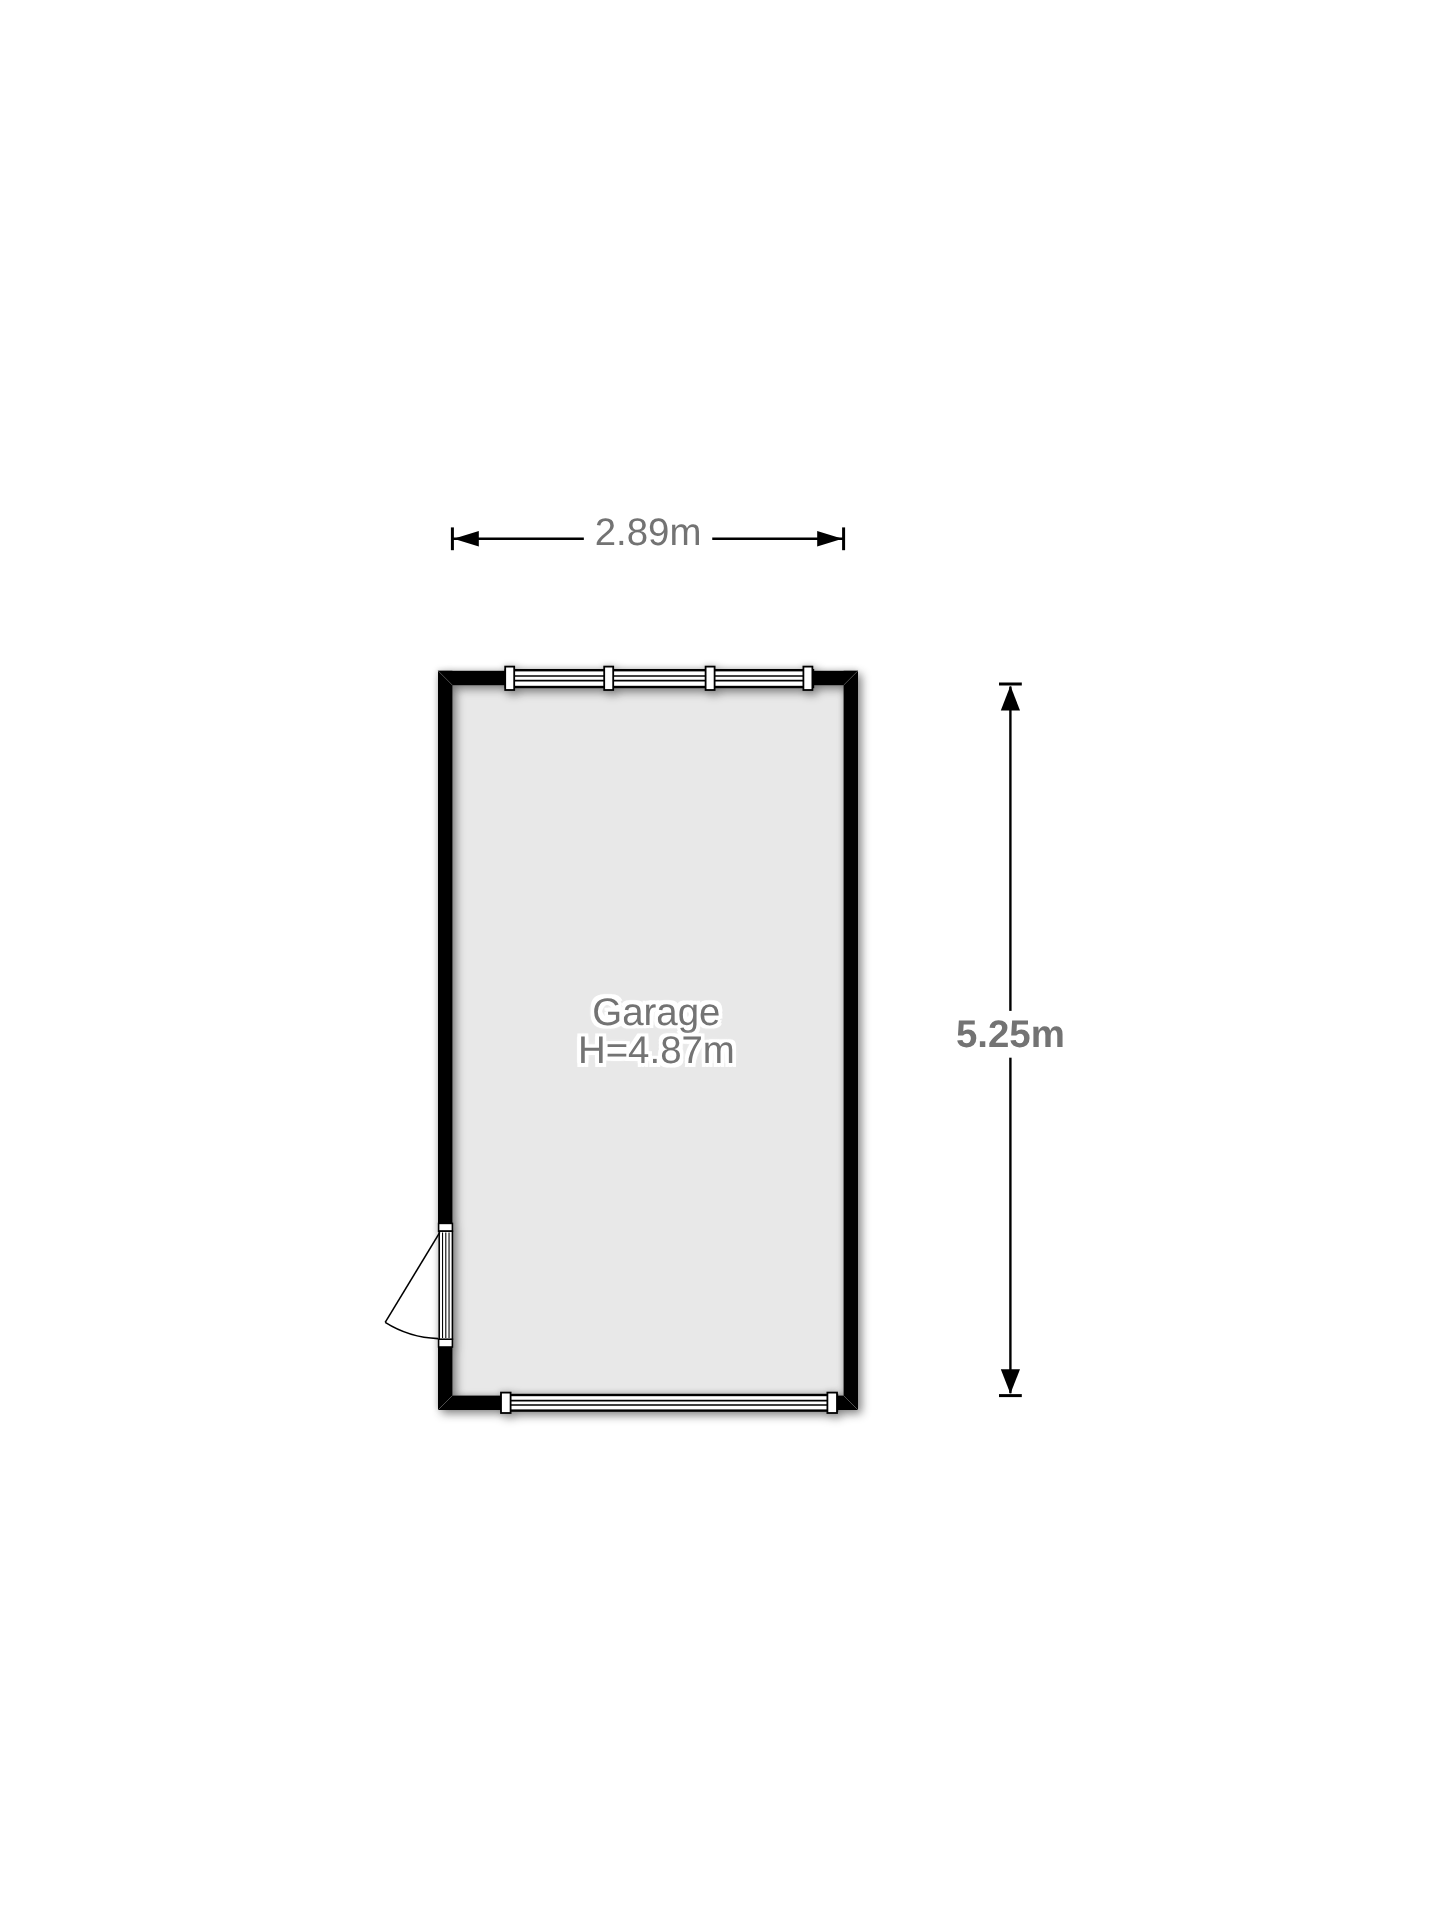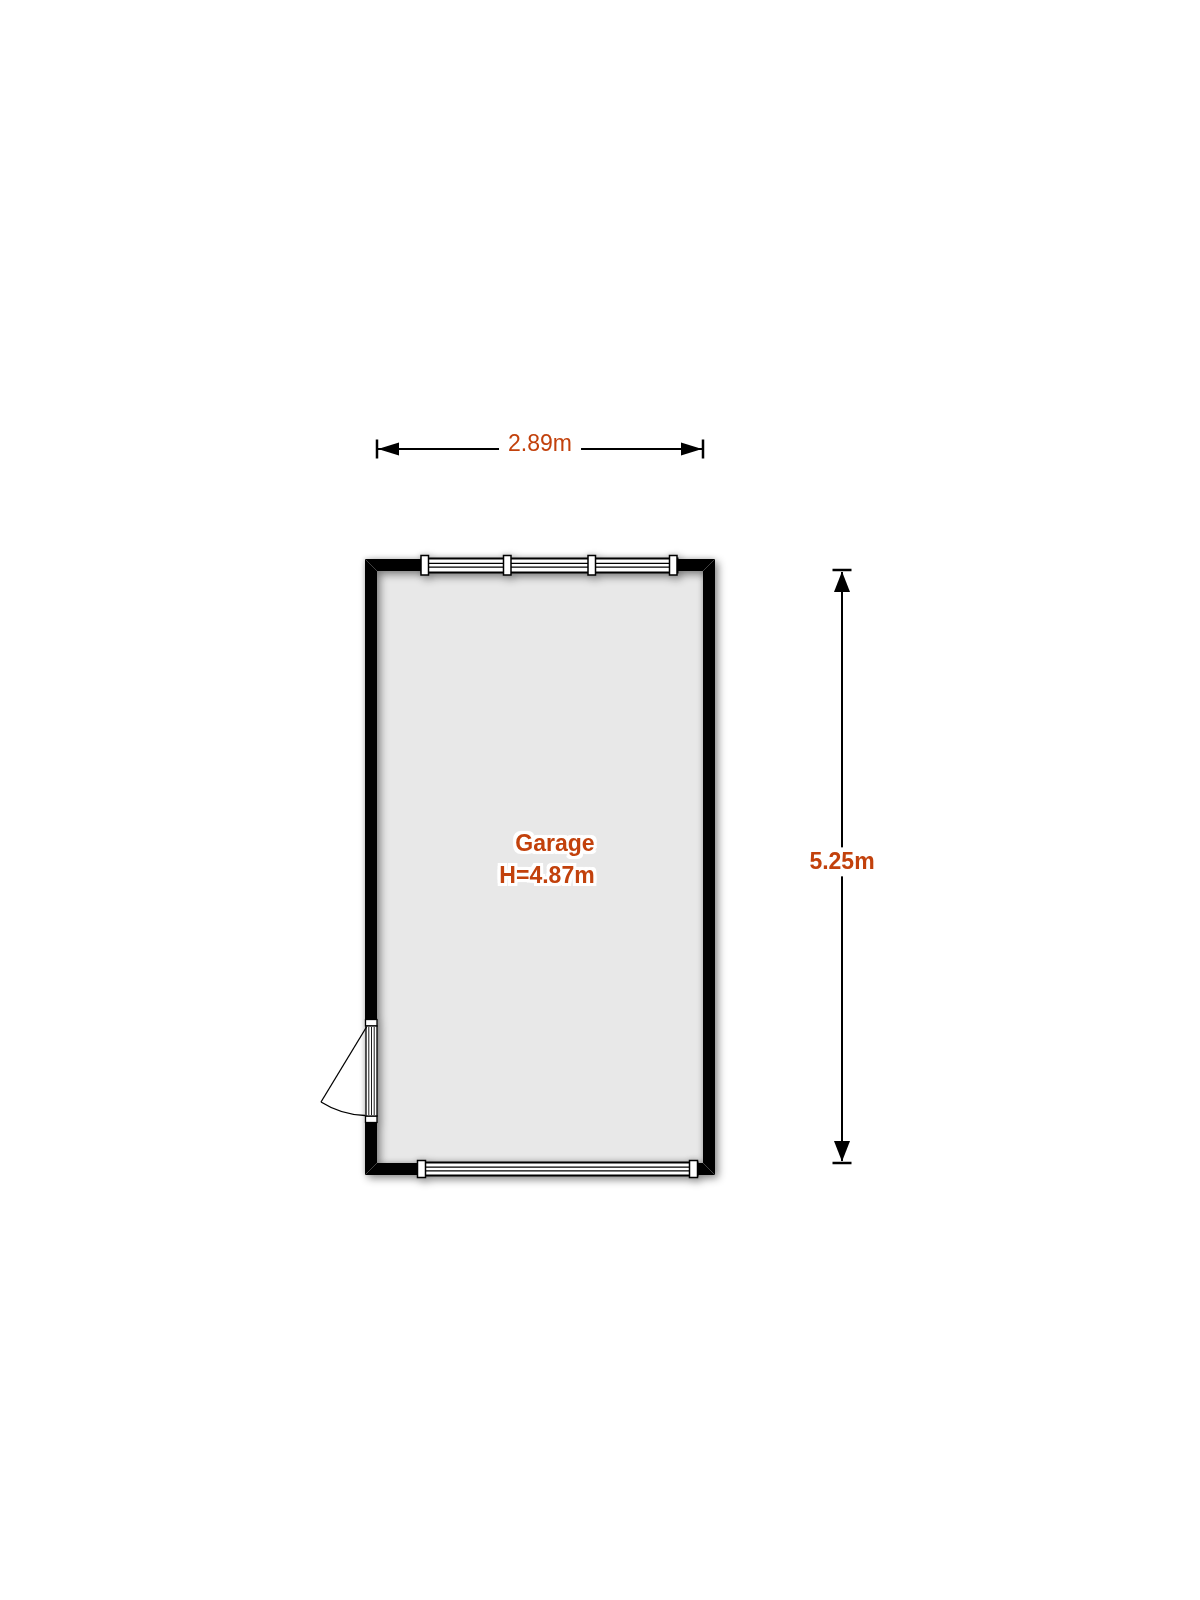"2.89m" .label { color: #c2410c -> #737373; font-size: 23px -> 32px }
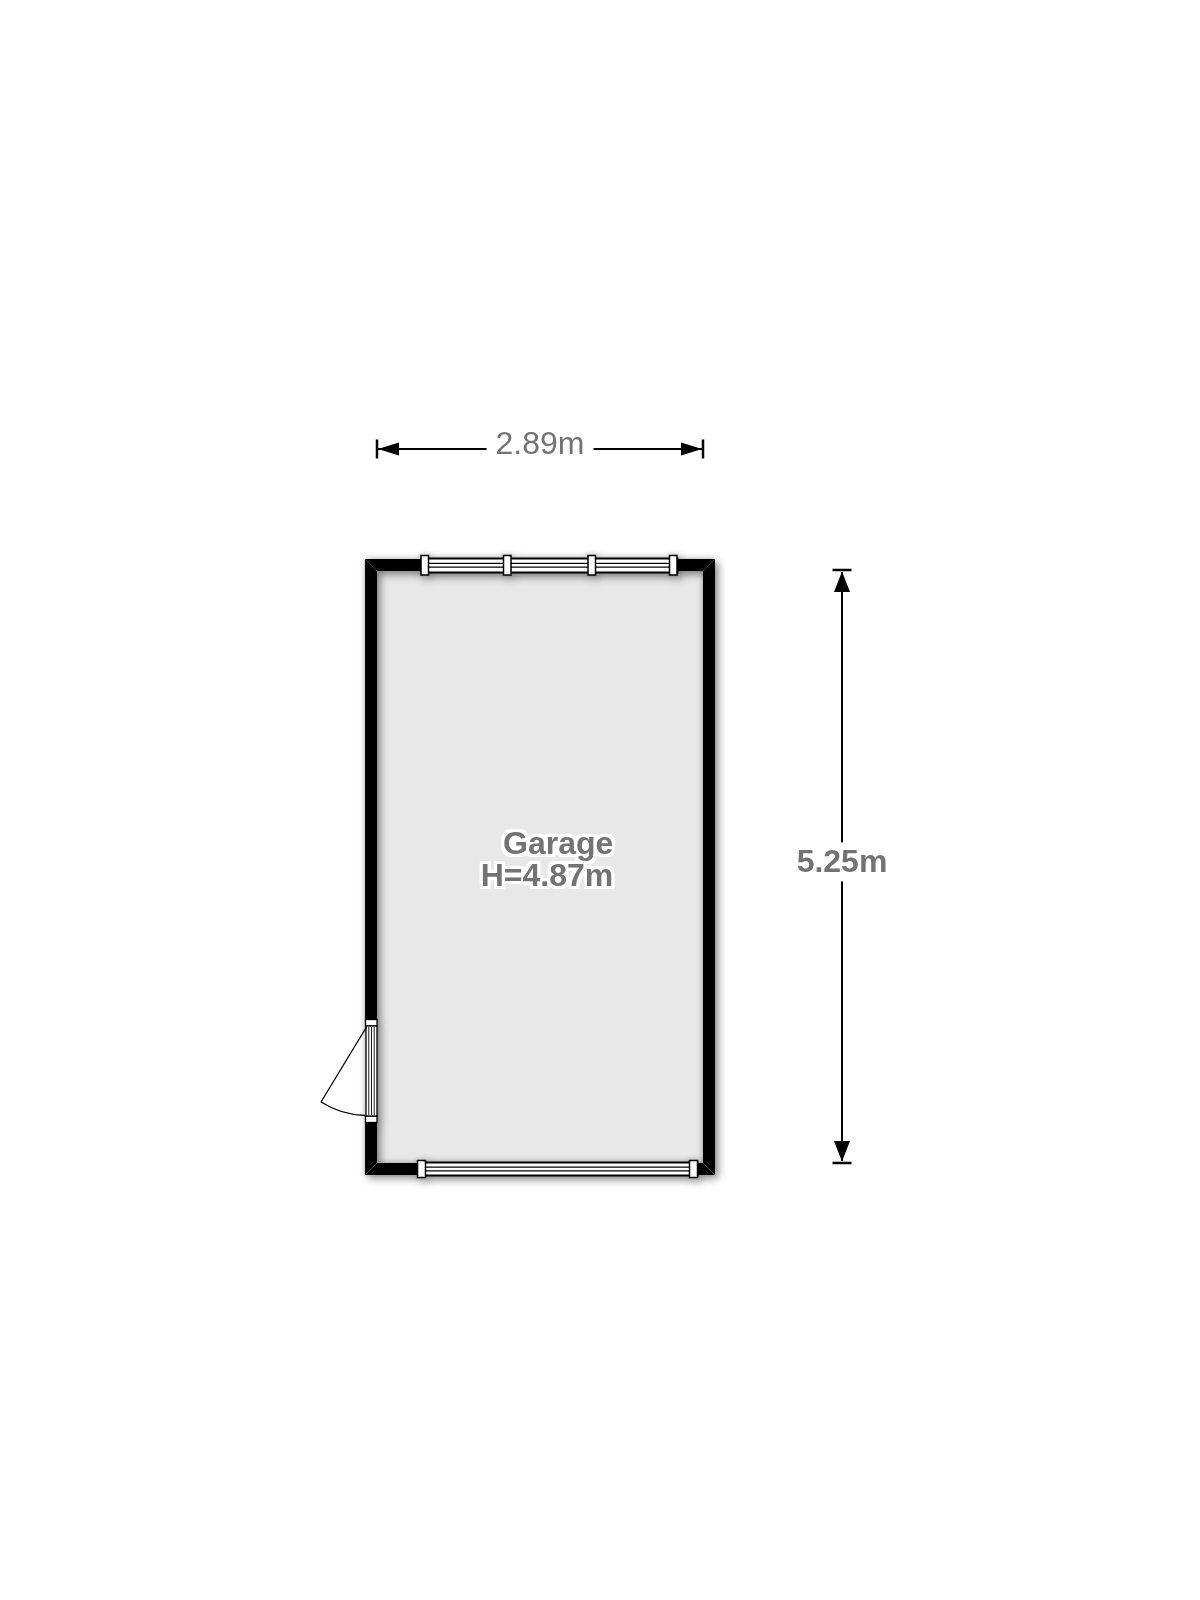"Garage" .room-label { font-weight: bold -> none; text-align: right -> center }
